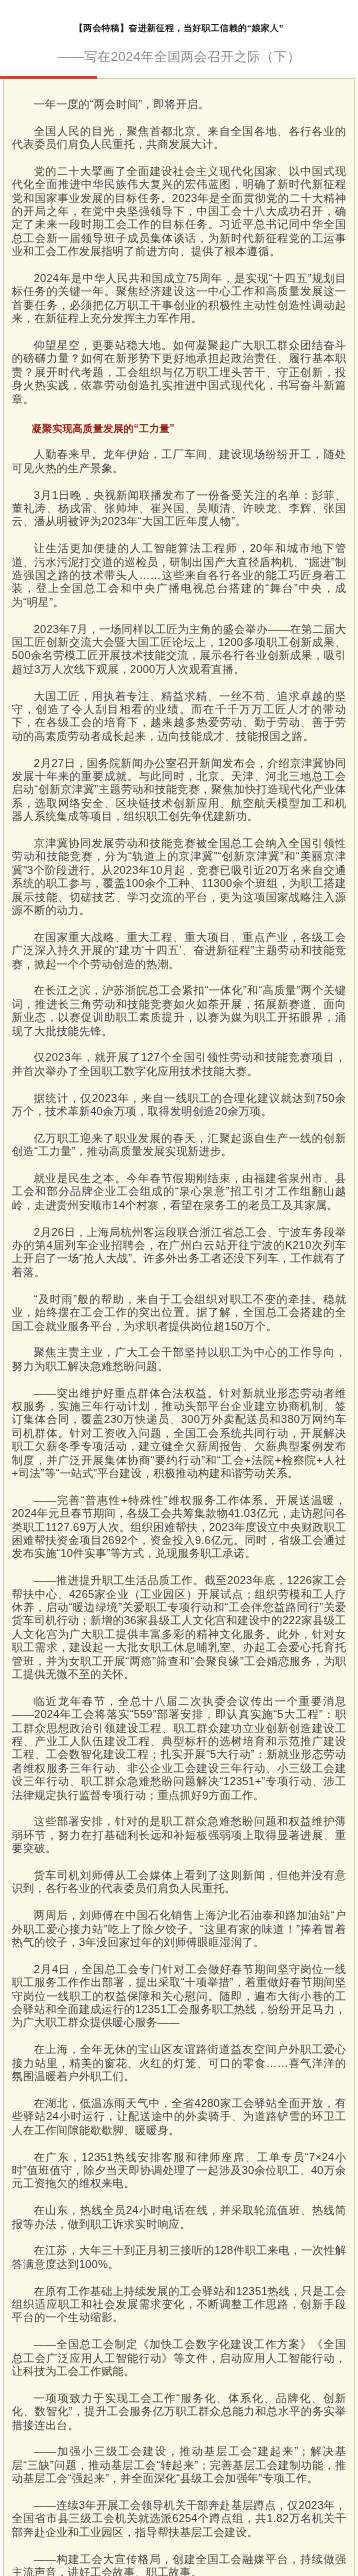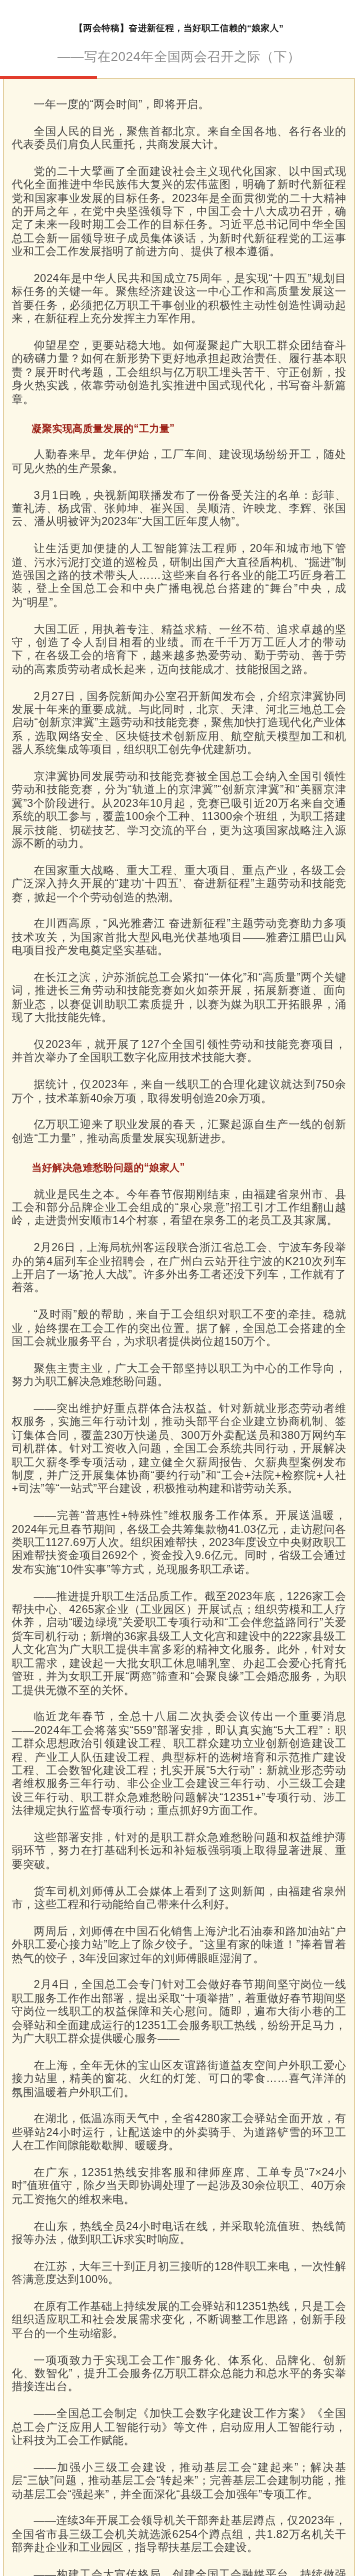"2023年7月，一场同样以工匠为主角的盛会举办——在第二届大国工匠创新交流大会暨" p.para { html: none -> <p>2023年7月，一场同样以工匠为主角的盛会举办——在第二届大国工匠创新交流大会暨大国工匠论坛上，1200多项职工创新成果、500余名劳模工匠开展技术技能交流，展示各行各业创新成果，吸引超过3万人次线下观展，2000万人次观看直播。</p> }
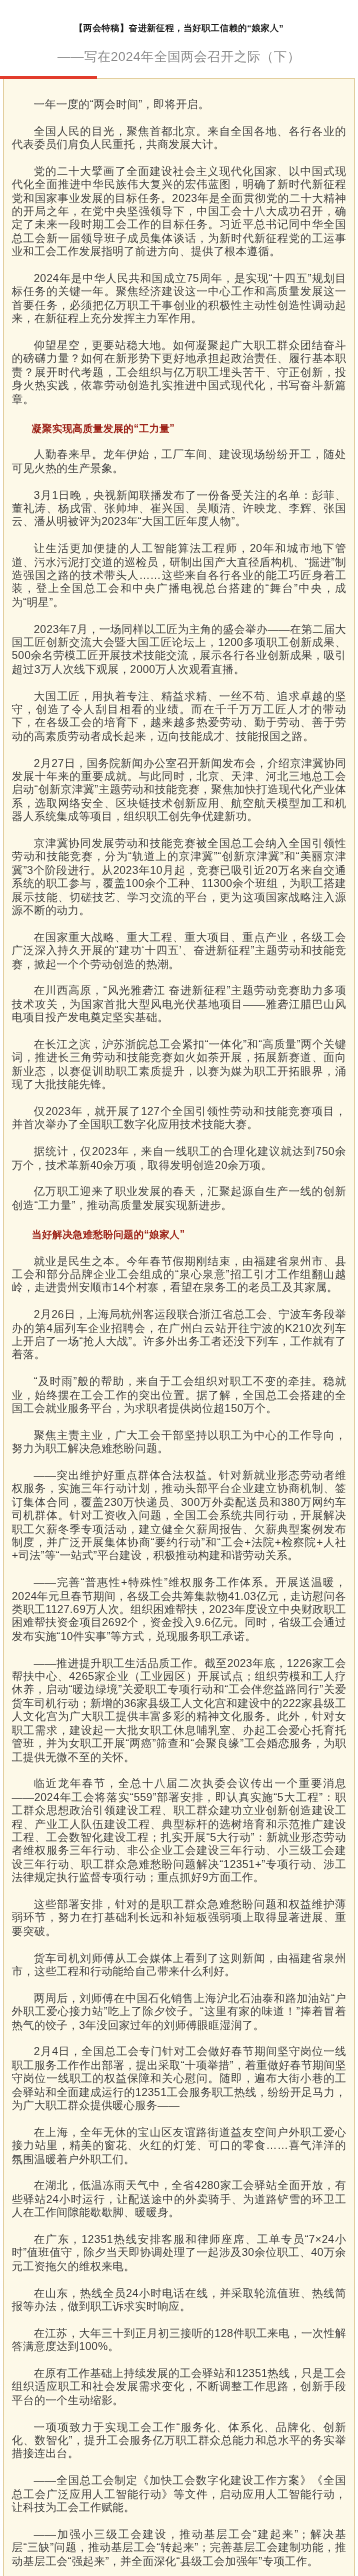"在川西高原，“风光雅砻江" p.para { html: <p>在川西高原，“风光雅砻江 奋进新征程”主题劳动竞赛助力多项技术攻关，为国家首批大型风电光伏基地项目——雅砻江腊巴山风电项目投产发电奠定坚实基础。</p> -> none }
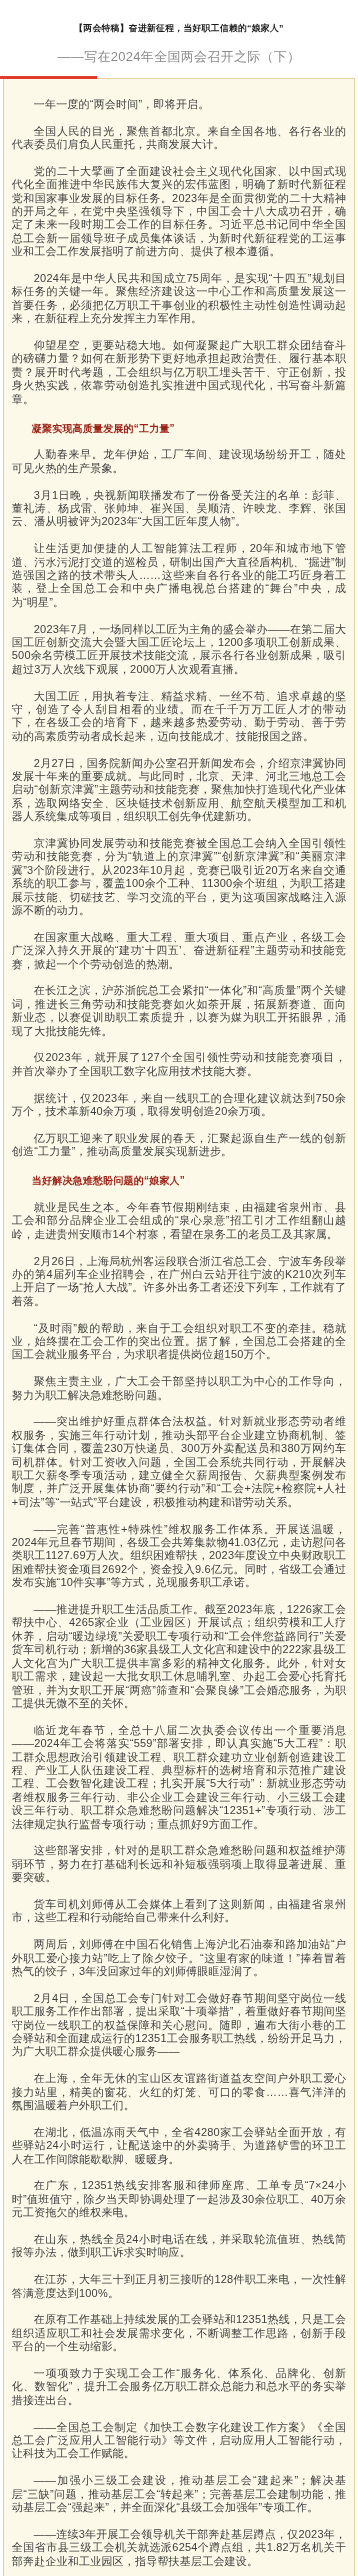"当好解决急难愁盼问题的“娘家人”" h2.sec-h { html: <h2>当好解决急难愁盼问题的“娘家人”</h2> -> none }
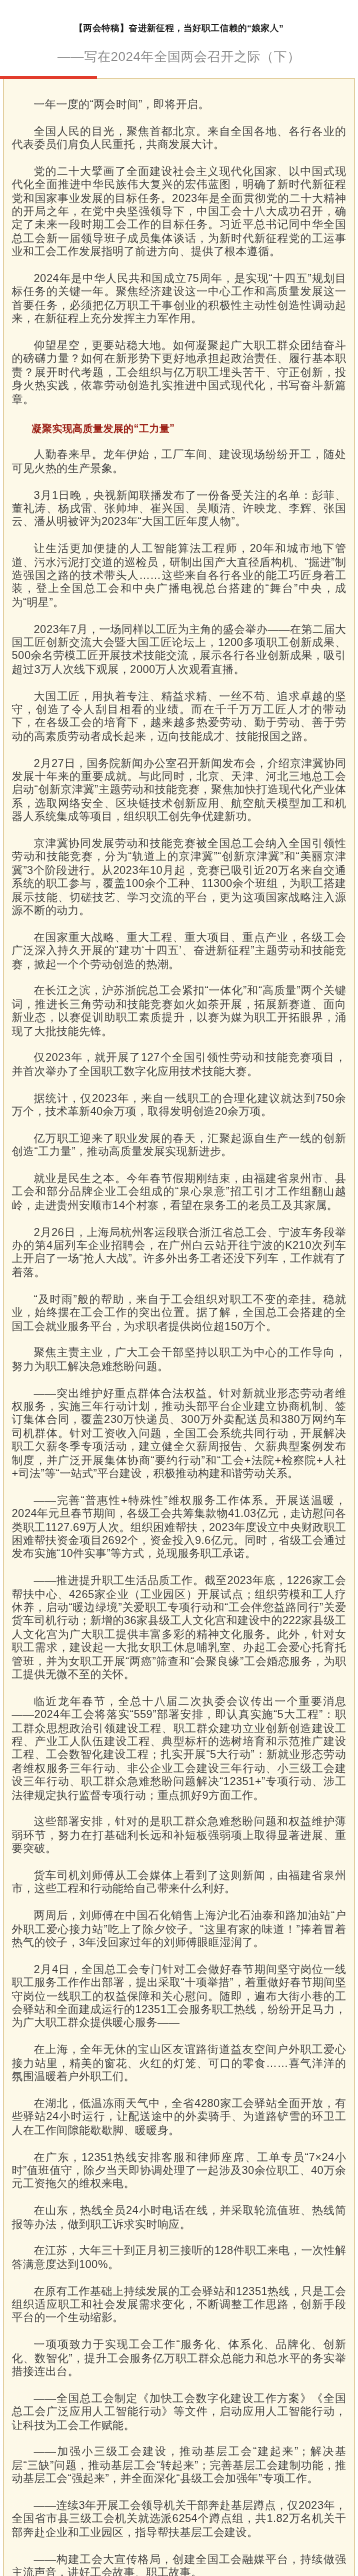"货车司机刘师傅从工会媒体上看到了这则新闻，由福建省泉州市，这些工程和行动能给自己" p.para { text: 由福建省泉州市，这些工程和行动能给自己带来什么利好 -> 但他并没有意识到，各行各业的代表委员们肩负人民重托 }
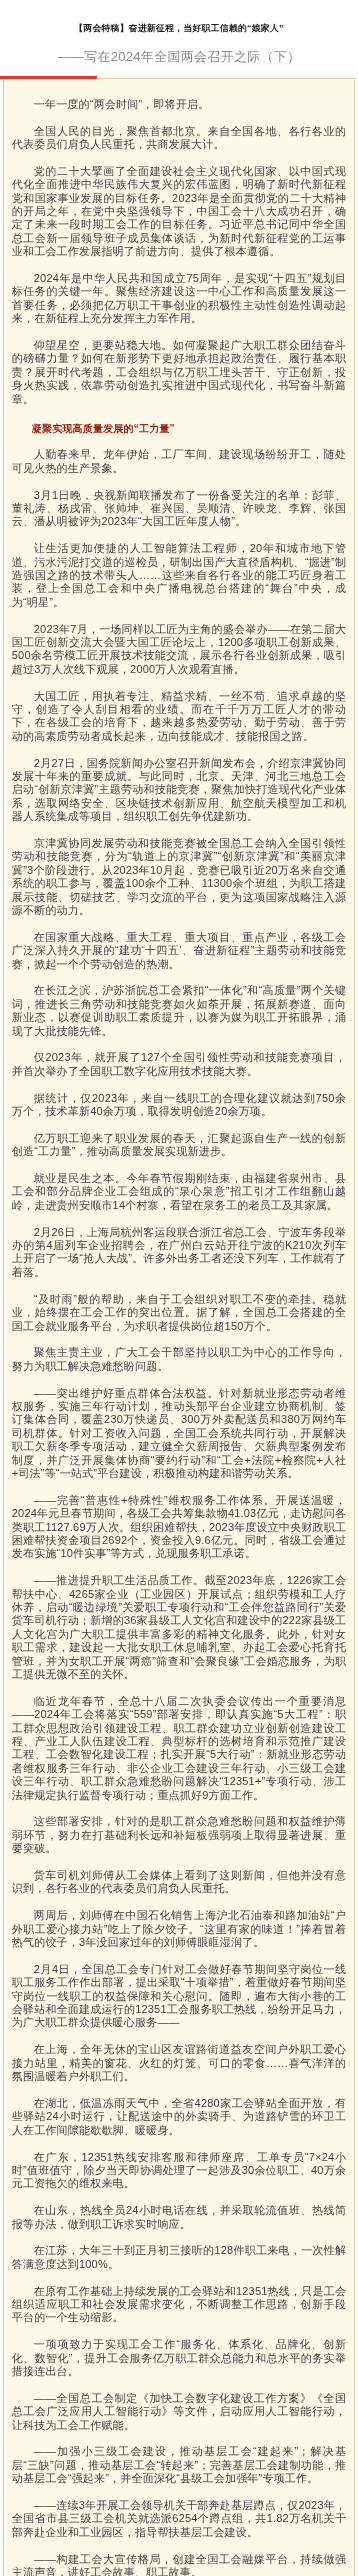"一项项致力于实现工会工作“服务化、体系化、品牌化、创新化、数智化”，提升工会服务" p.para { order: before "——全国总工会制定《加快工会数字化建设工作方案》《全国总工会广泛应用人工智能行动" -> after "——全国总工会制定《加快工会数字化建设工作方案》《全国总工会广泛应用人工智能行动" }
